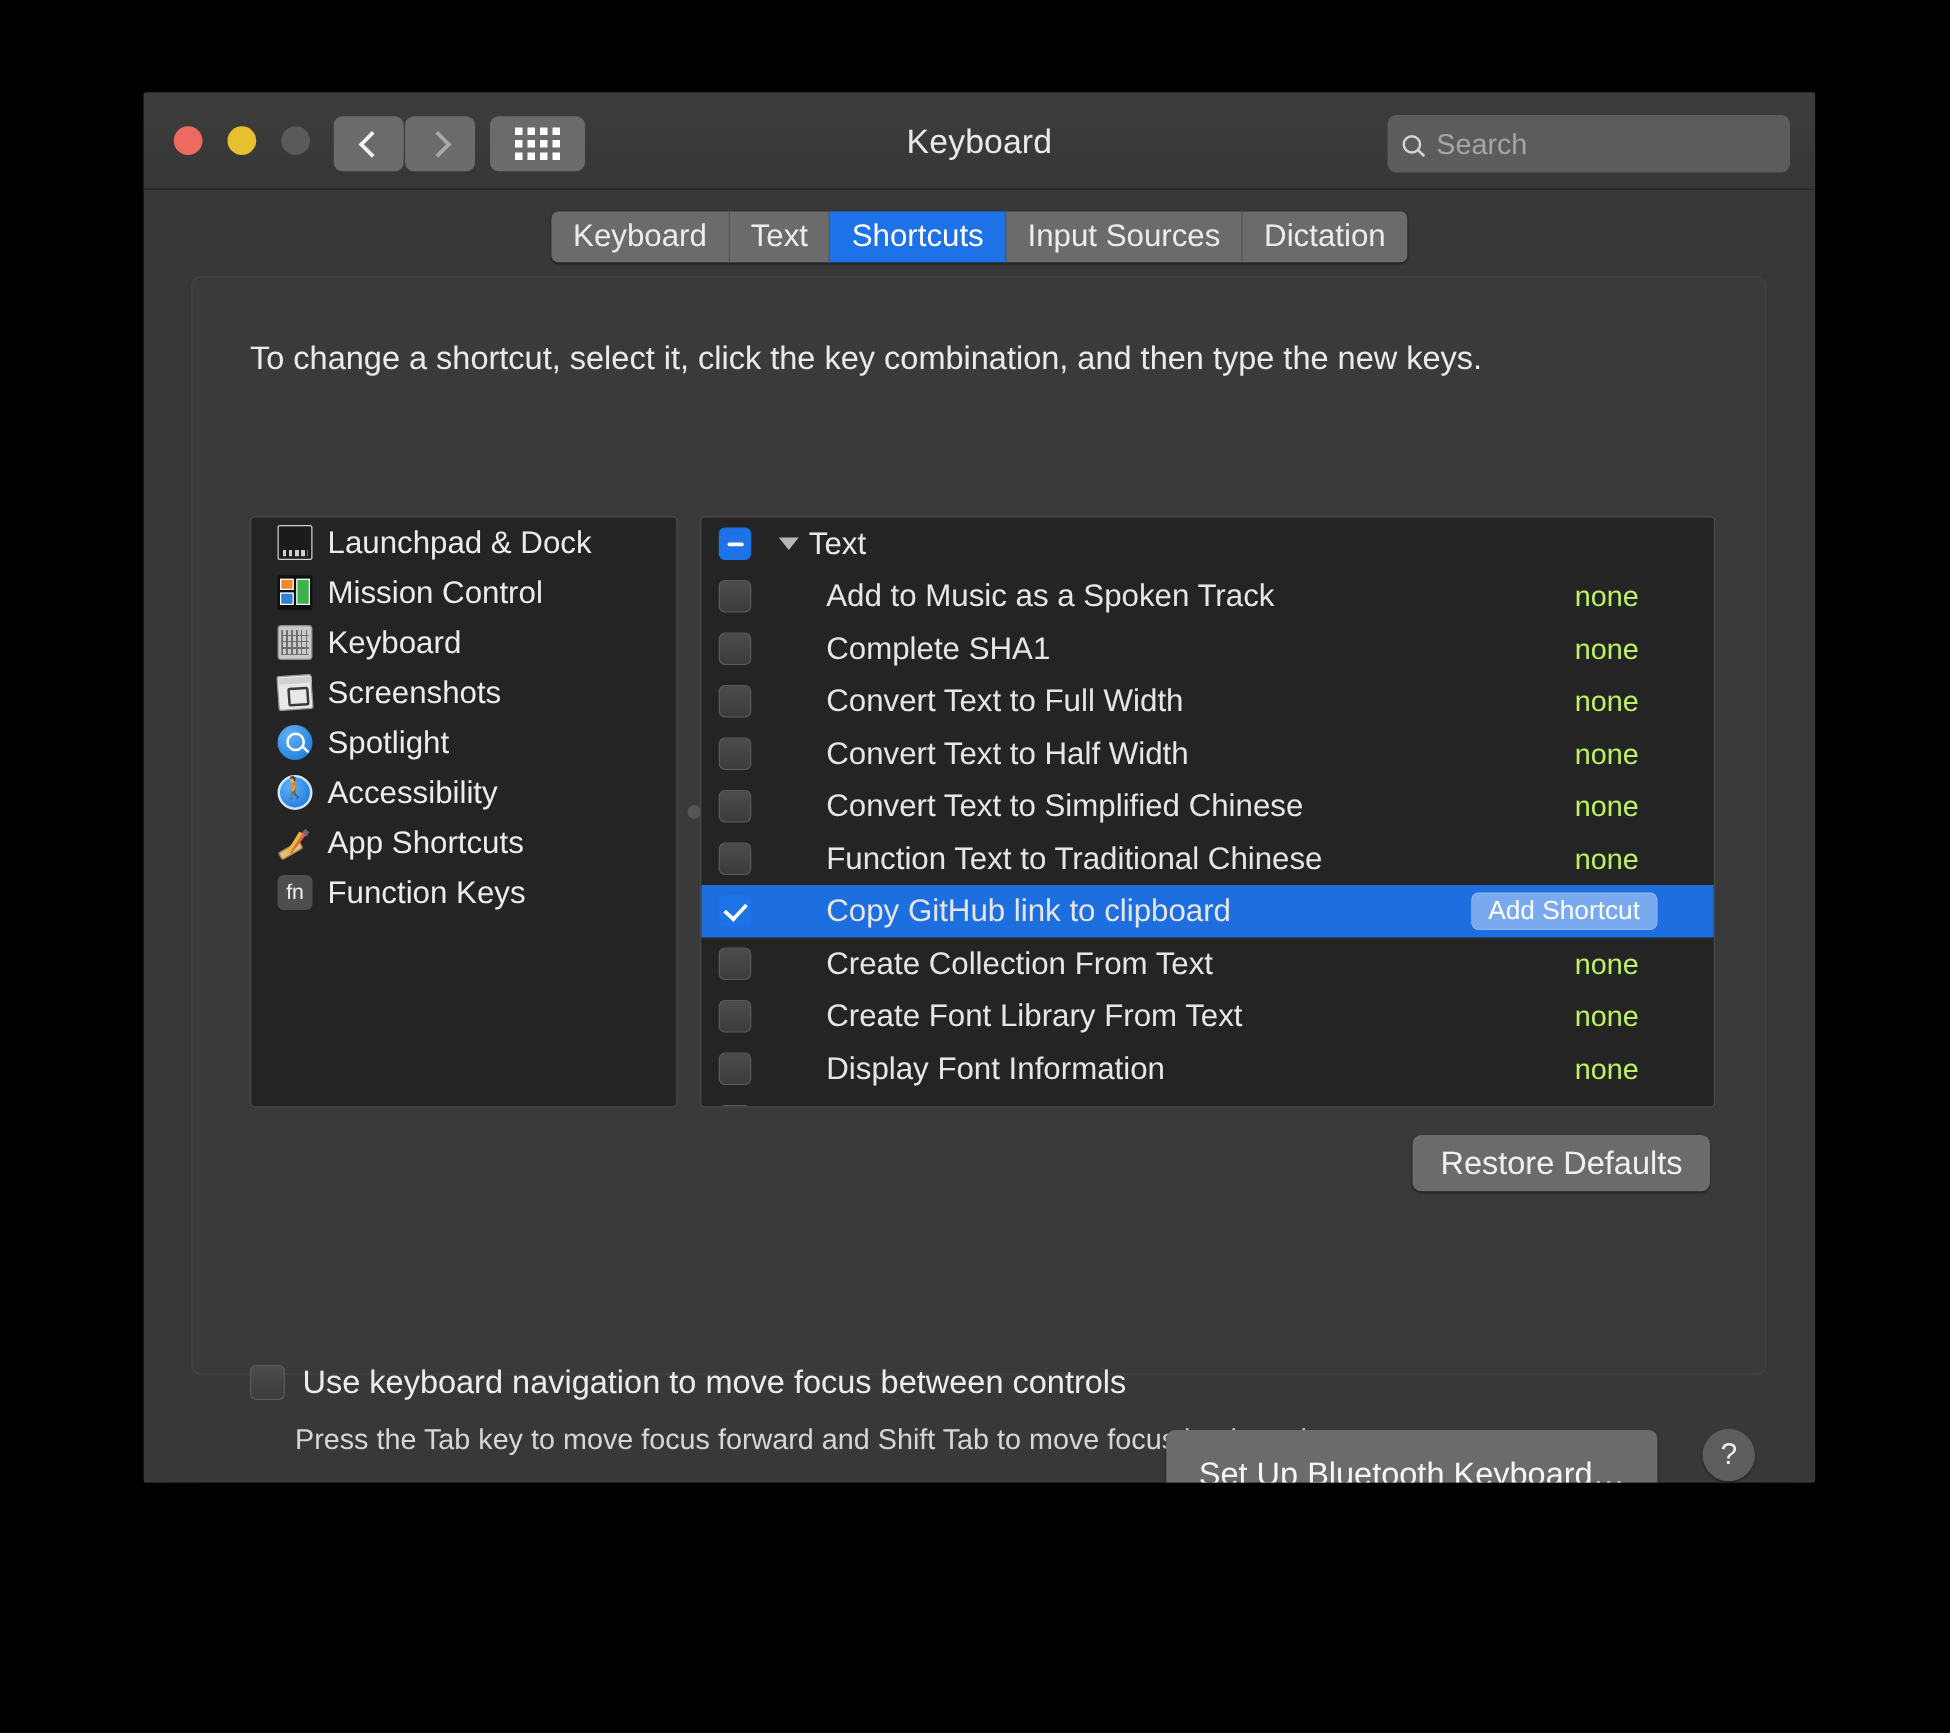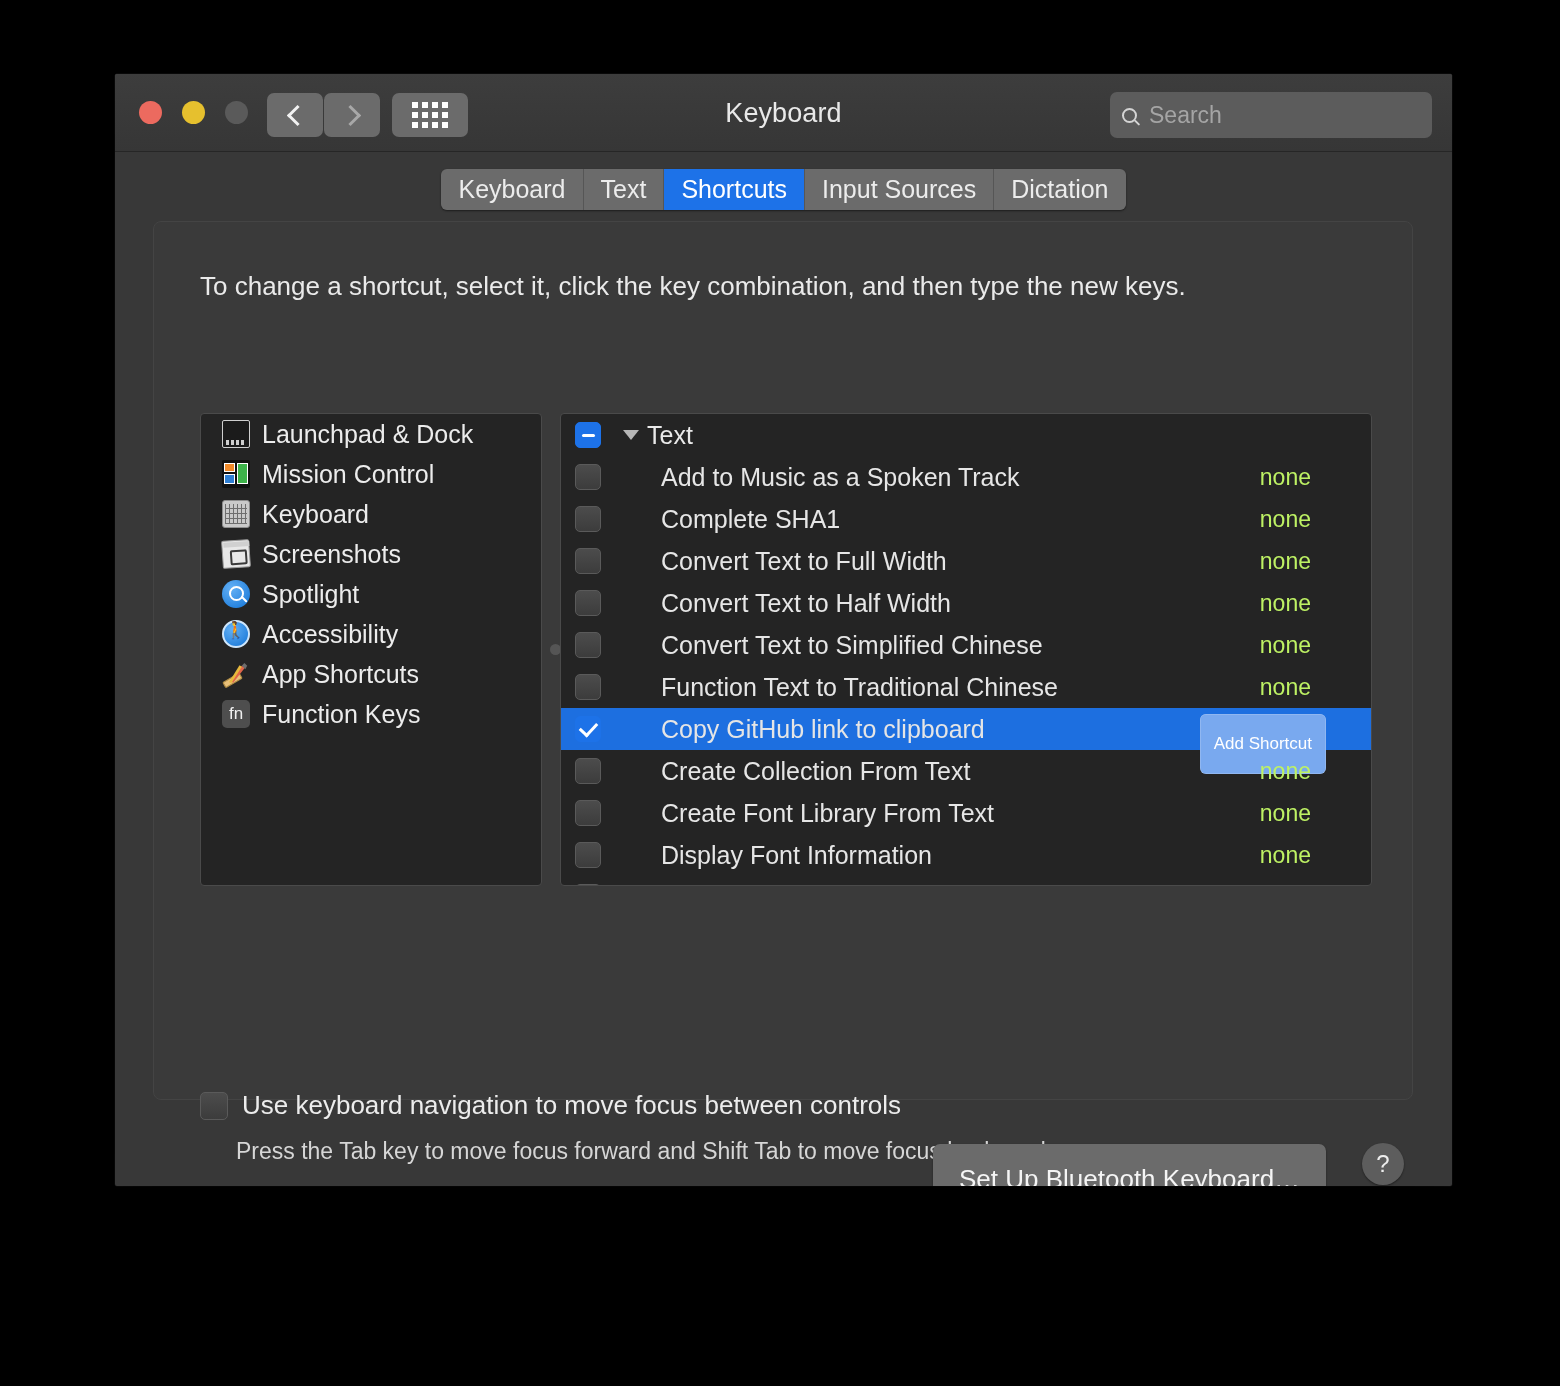"Add Shortcut" .addbtn { font-size: 17px -> 21px; padding: 20px 14px -> 3px 14px }
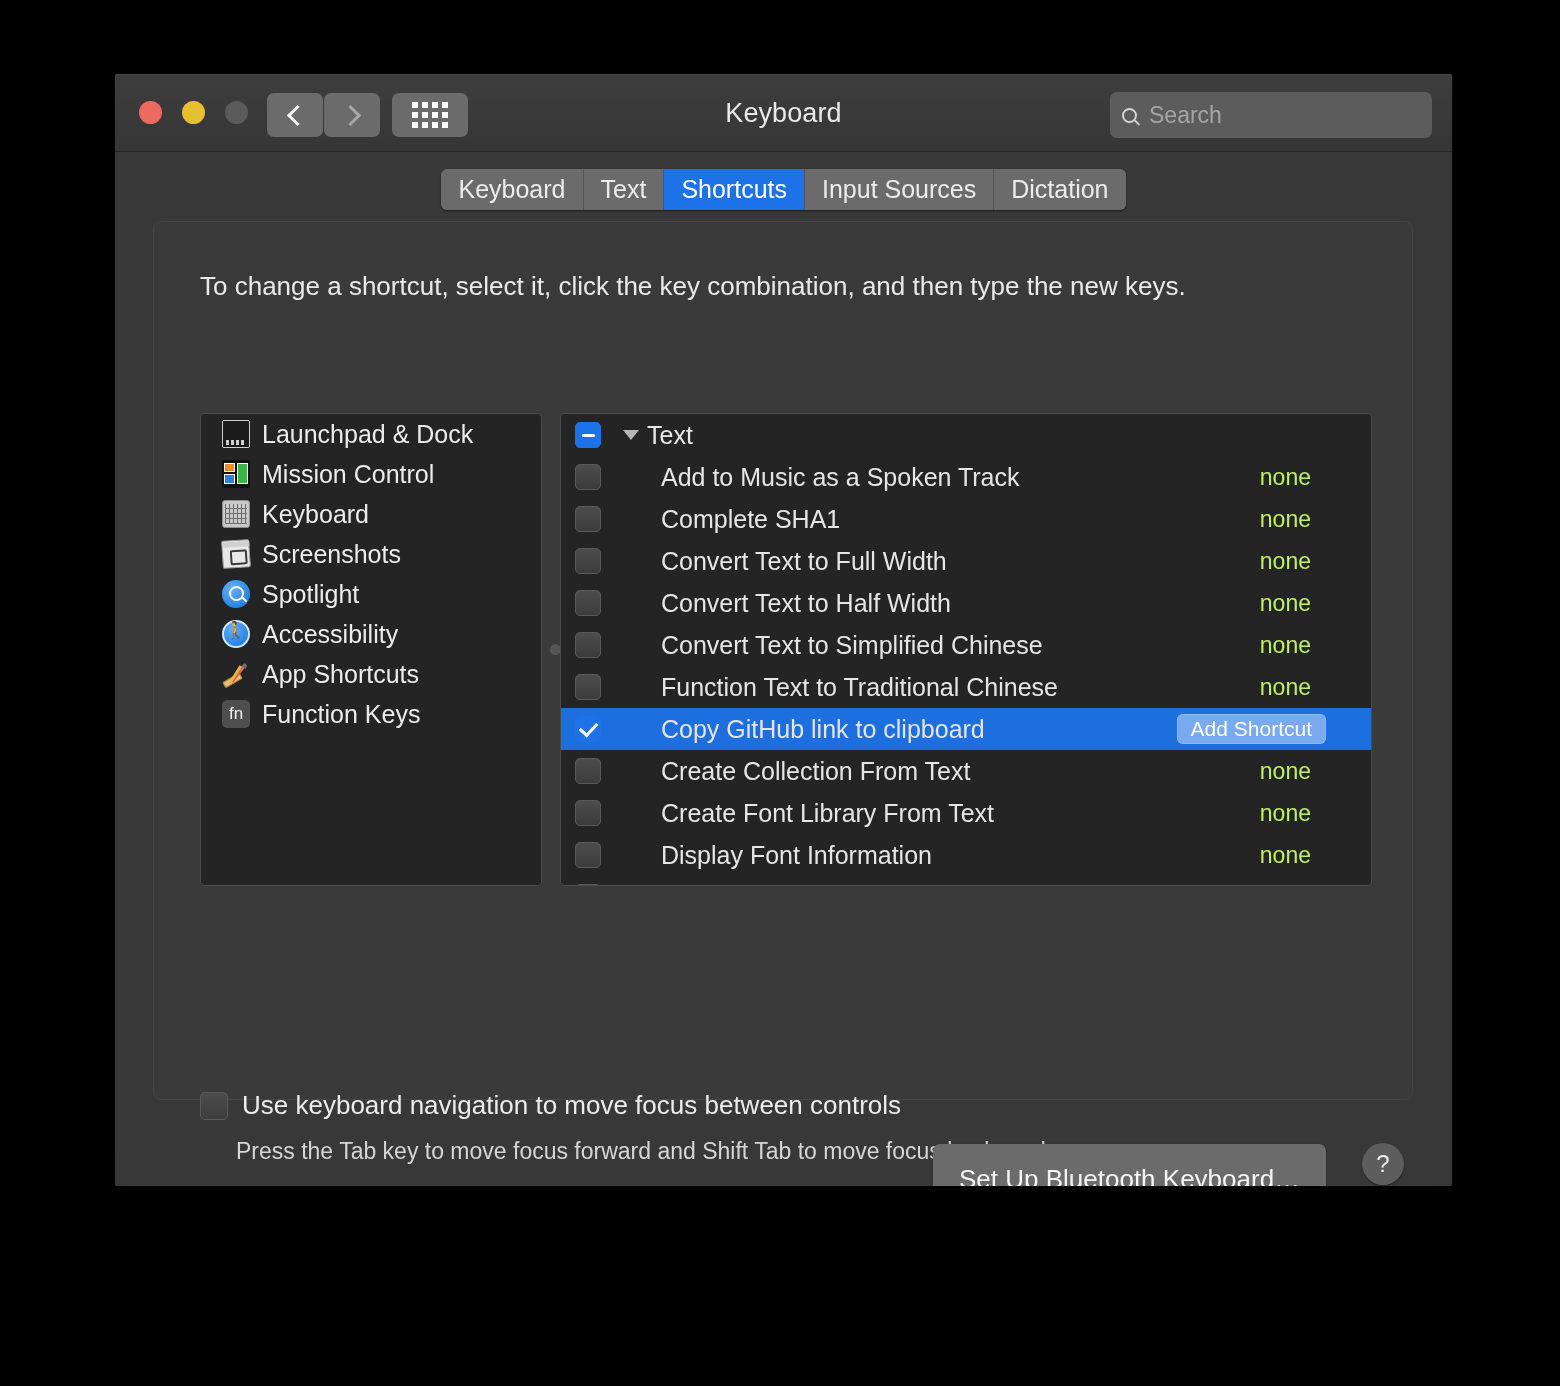"Restore Defaults" div.restore { html: none -> <div>Restore Defaults</div> }
